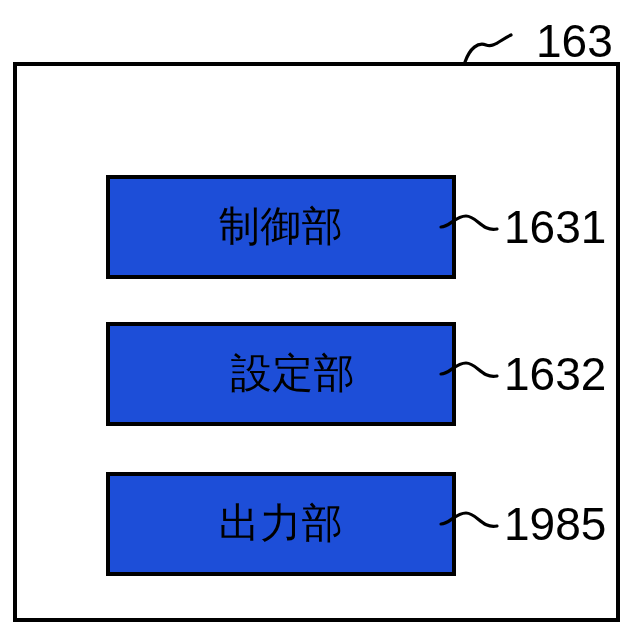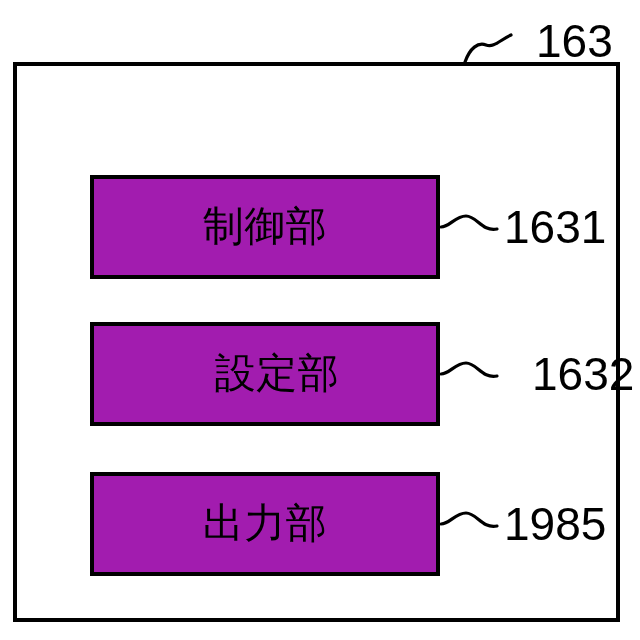"制御部" .unit-box { background: #a21caf -> #1d4ed8; left: 90px -> 106px }
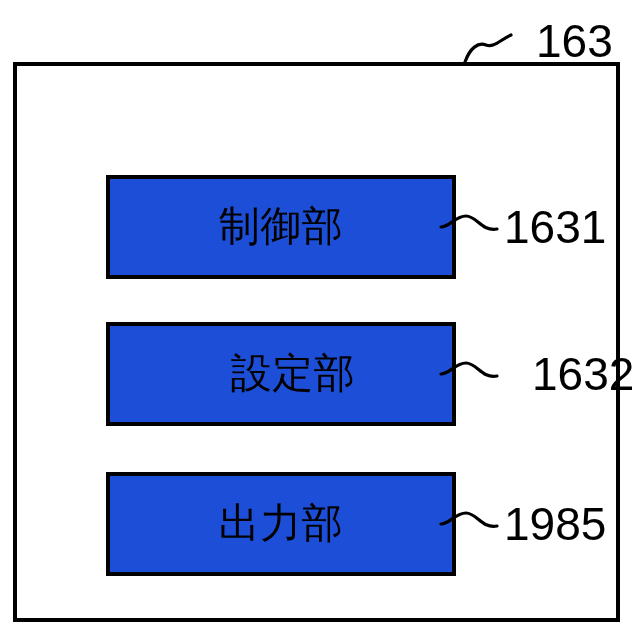"1632" .ref-1632 { margin-left: 28px -> none }
